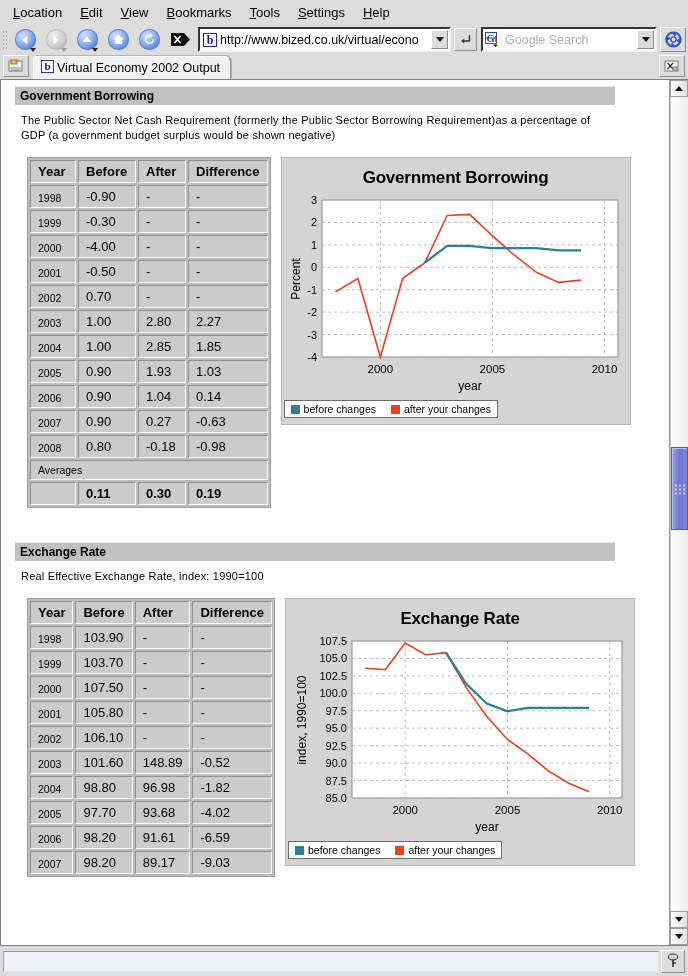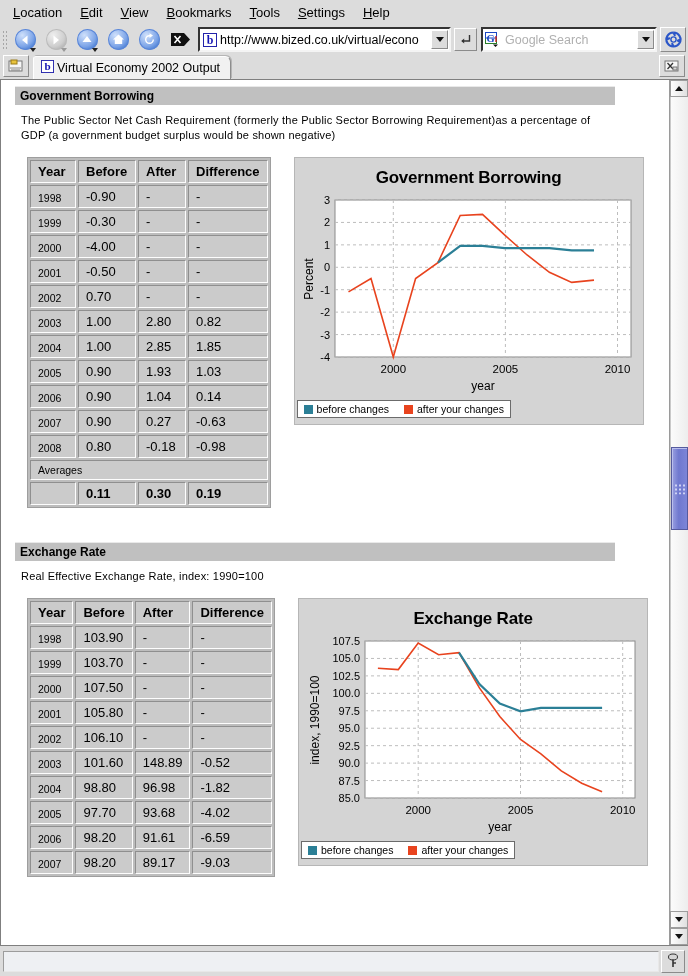"Year" .row { gap: 23px -> 10px }
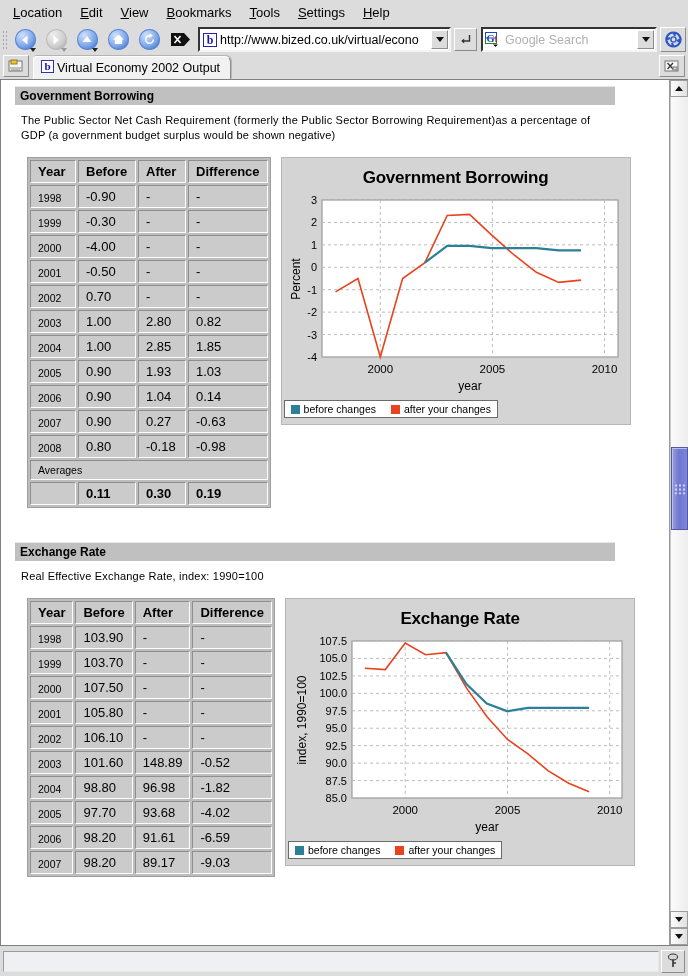"0.82" td { text: 0.82 -> 2.27 }
